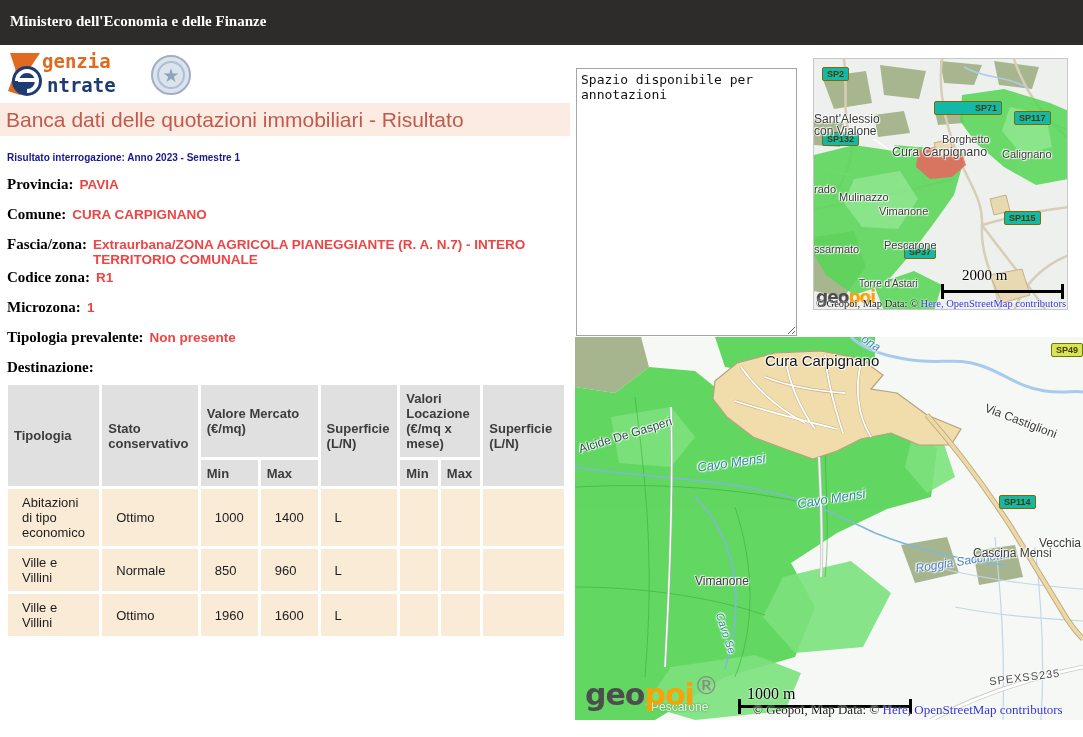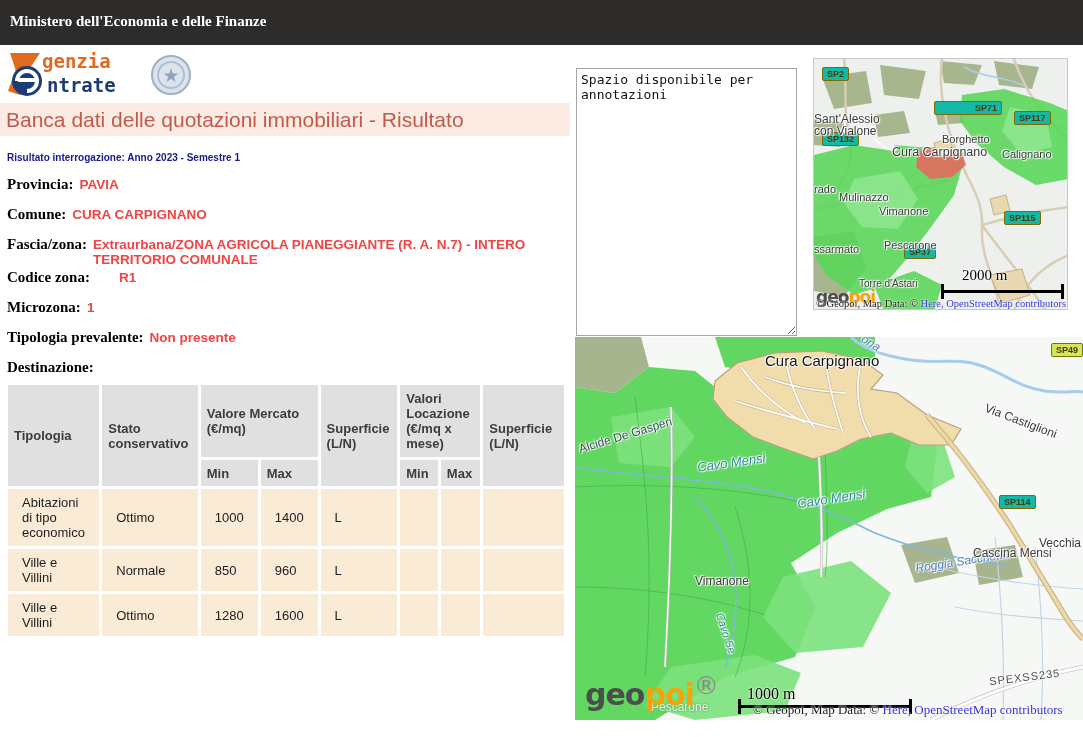"Codice zona:" .field.codice { gap: 23px -> none }
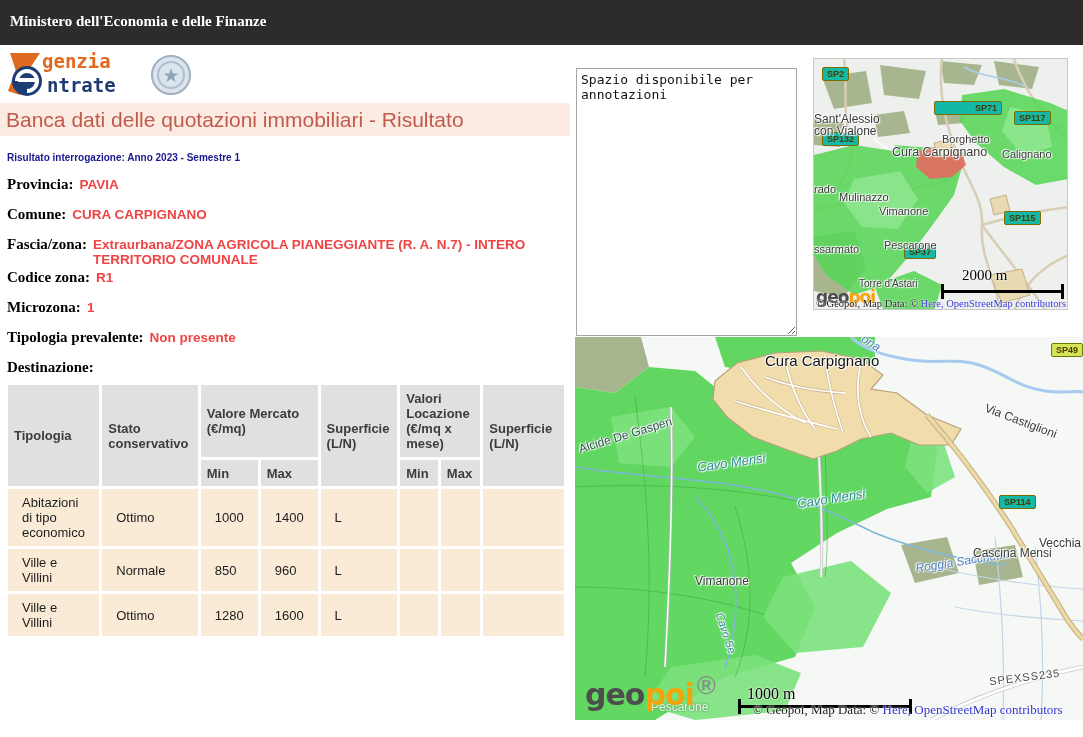"1280" td.c { text: 1280 -> 1960 }
